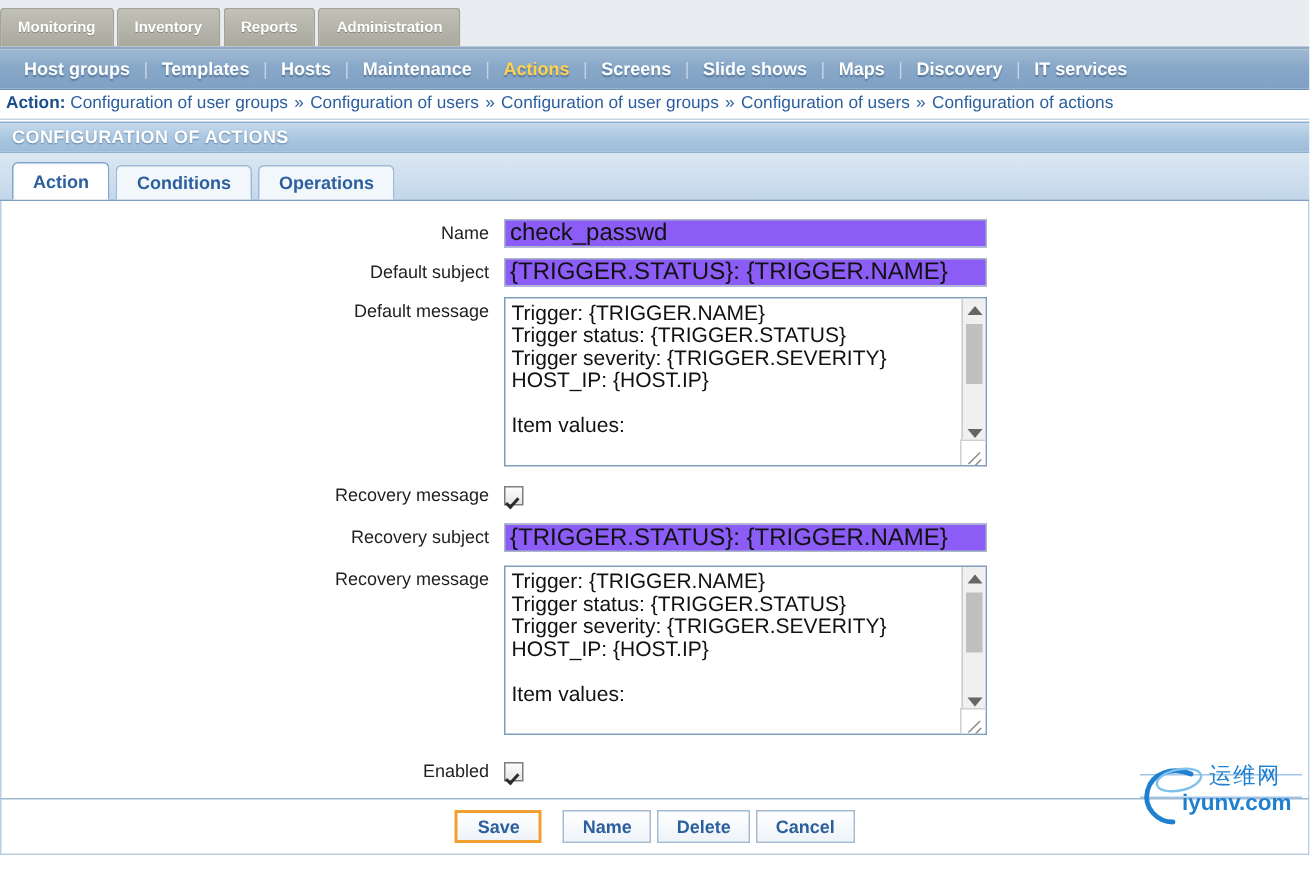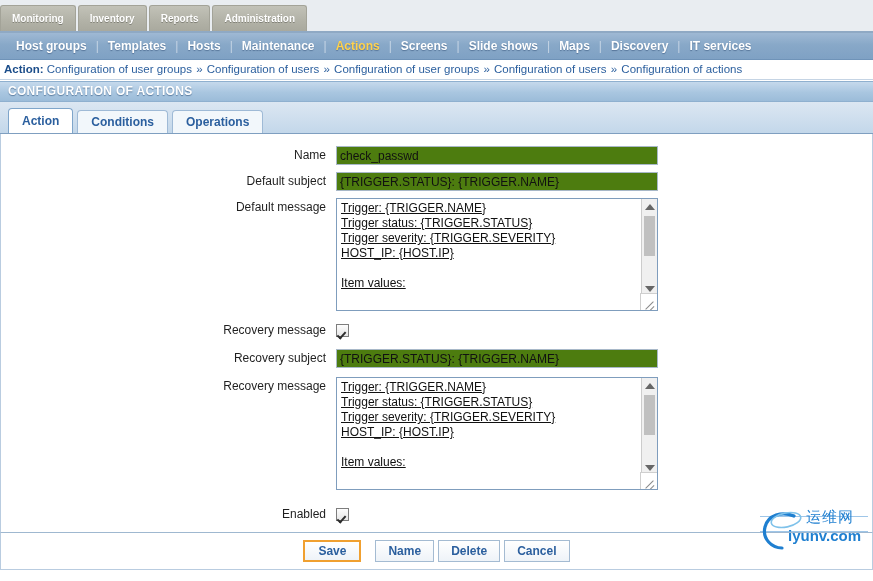"check_passwd" input.txt { background: #4d7c0f -> #8b5cf6; font-size: 12px -> 16px }
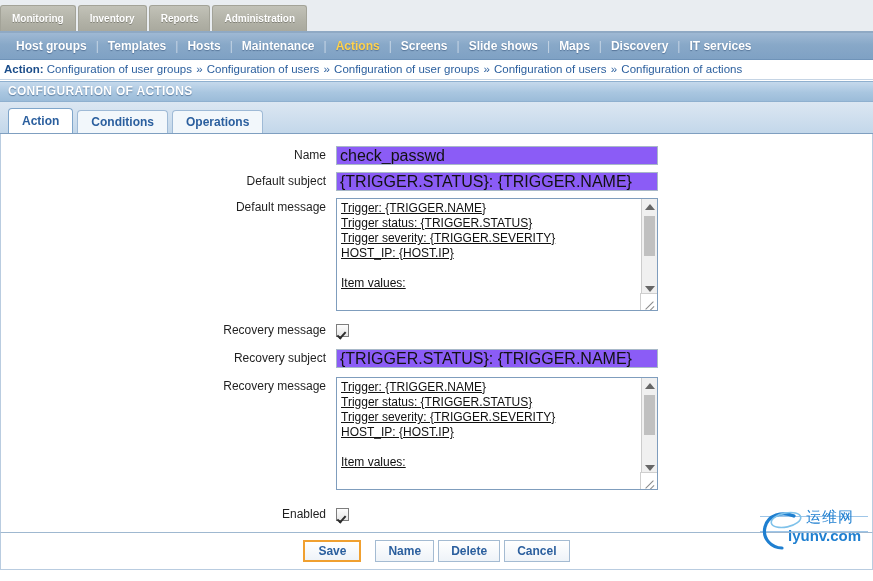"Trigger: {TRIGGER.NAME}" .ta-text { font-size: 12px -> 14px; text-decoration: underline -> none }
